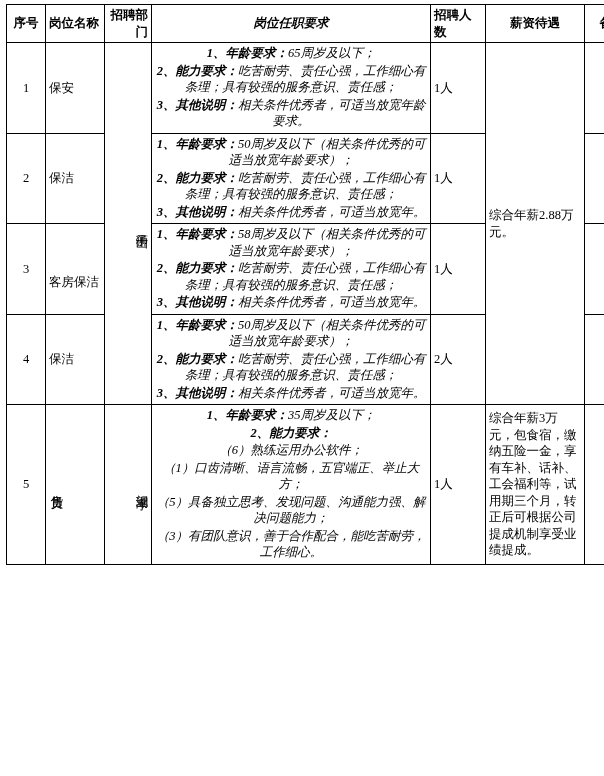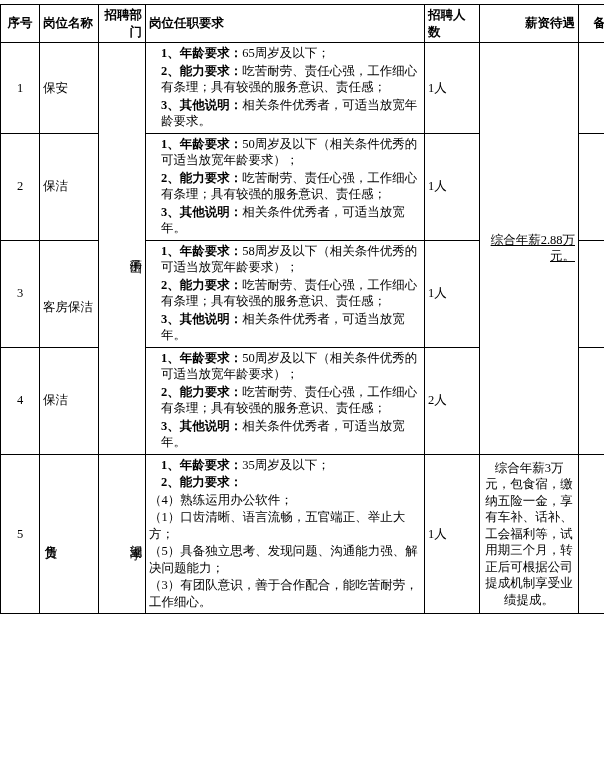"序号" .sheet { padding: 4px 6px 4px 0 -> 4px 6px 4px 6px }
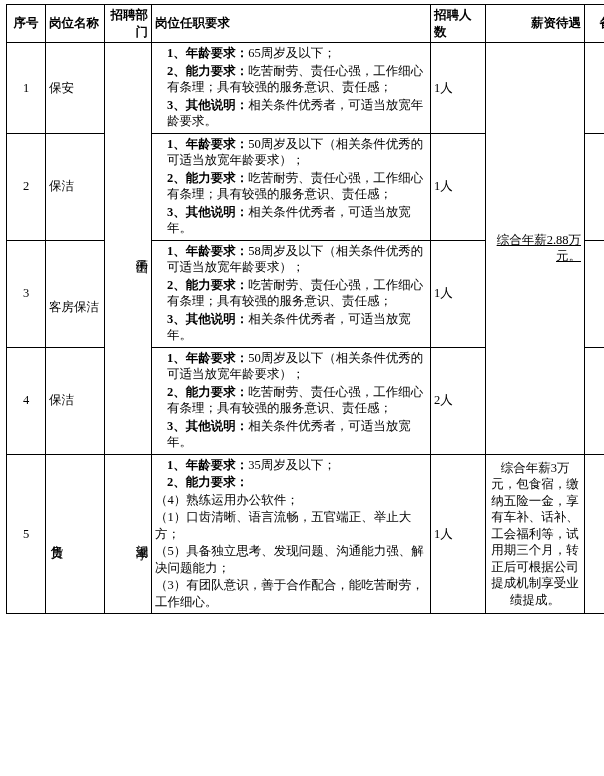"岗位任职要求" .c-req { font-style: none -> italic; text-align: left -> center }
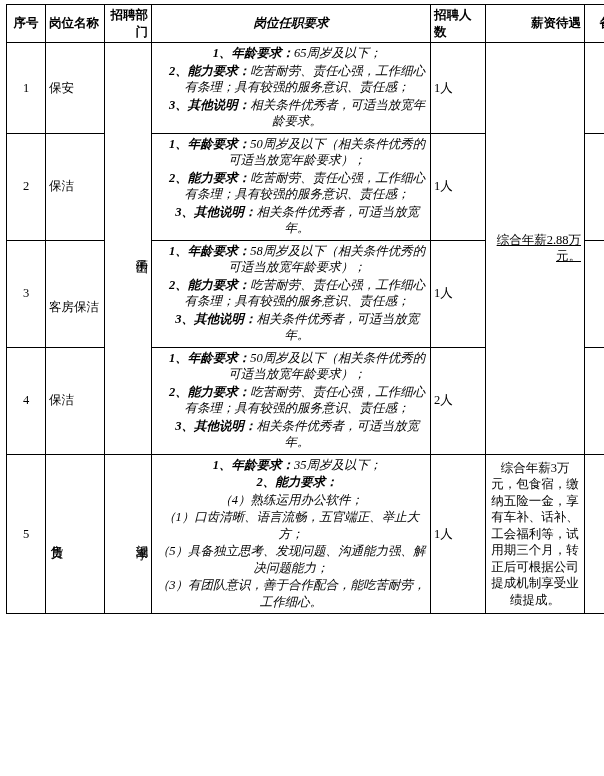"薪资待遇" .c-salary { text-align: right -> center }
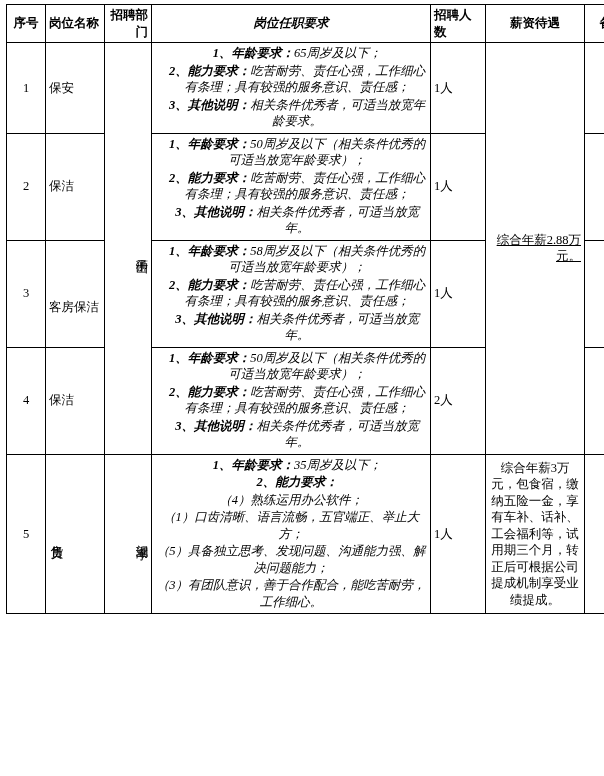"1、年龄要求：65周岁及以下；" .req-line { margin: 0 0 1px 12px -> 0 0 1px 0 }
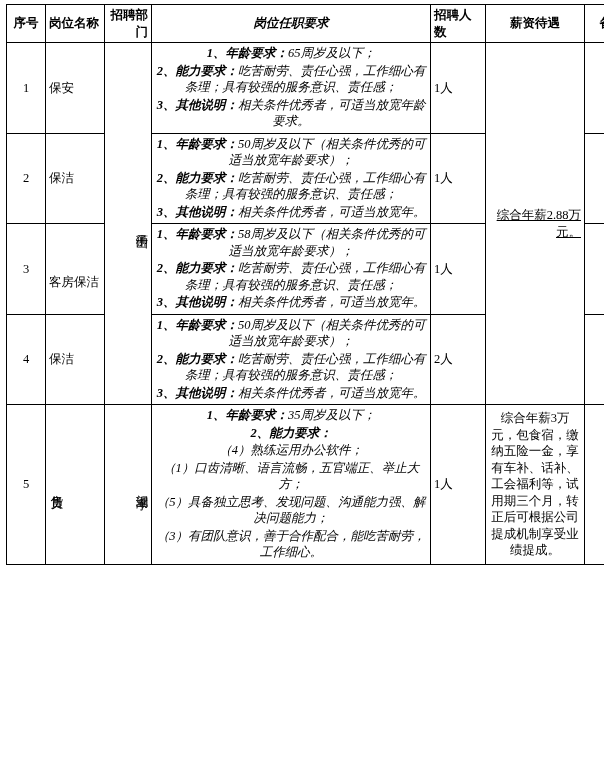"综合年薪2.88万元。" .salary-mid { text-align: right -> left; text-decoration: underline -> none }
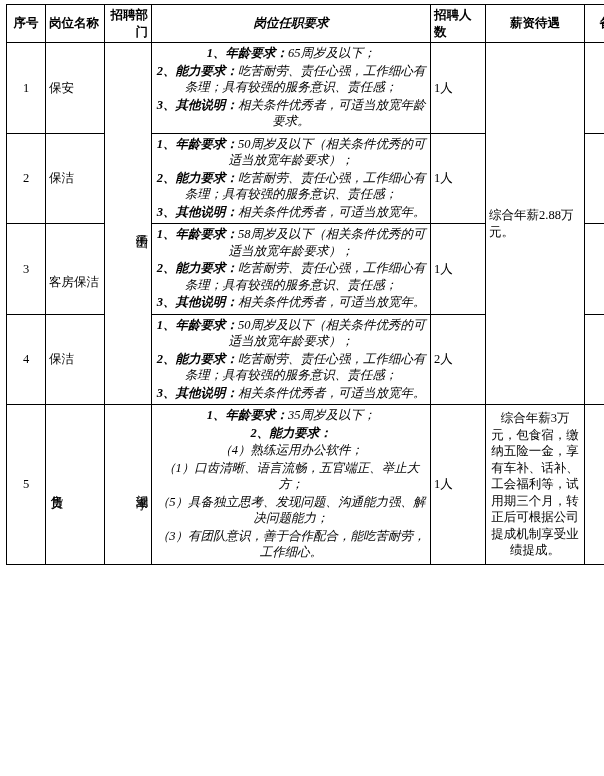"综合年薪3万元，包食宿，缴纳五险一金，享有车补、话补、工会福利等，试用期三个月，" .salary-long { text-align: center -> left }
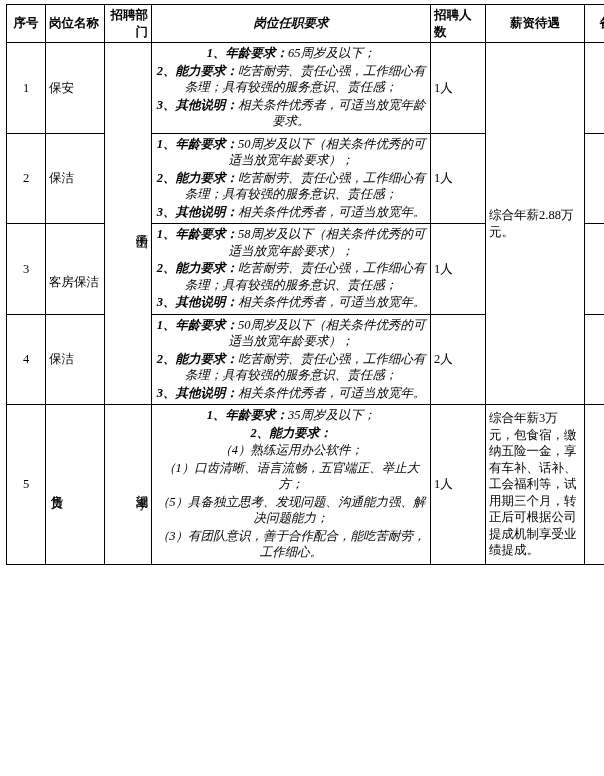"（4）熟练运用办公软件；" p.sub-line { text: 4 -> 6 }
